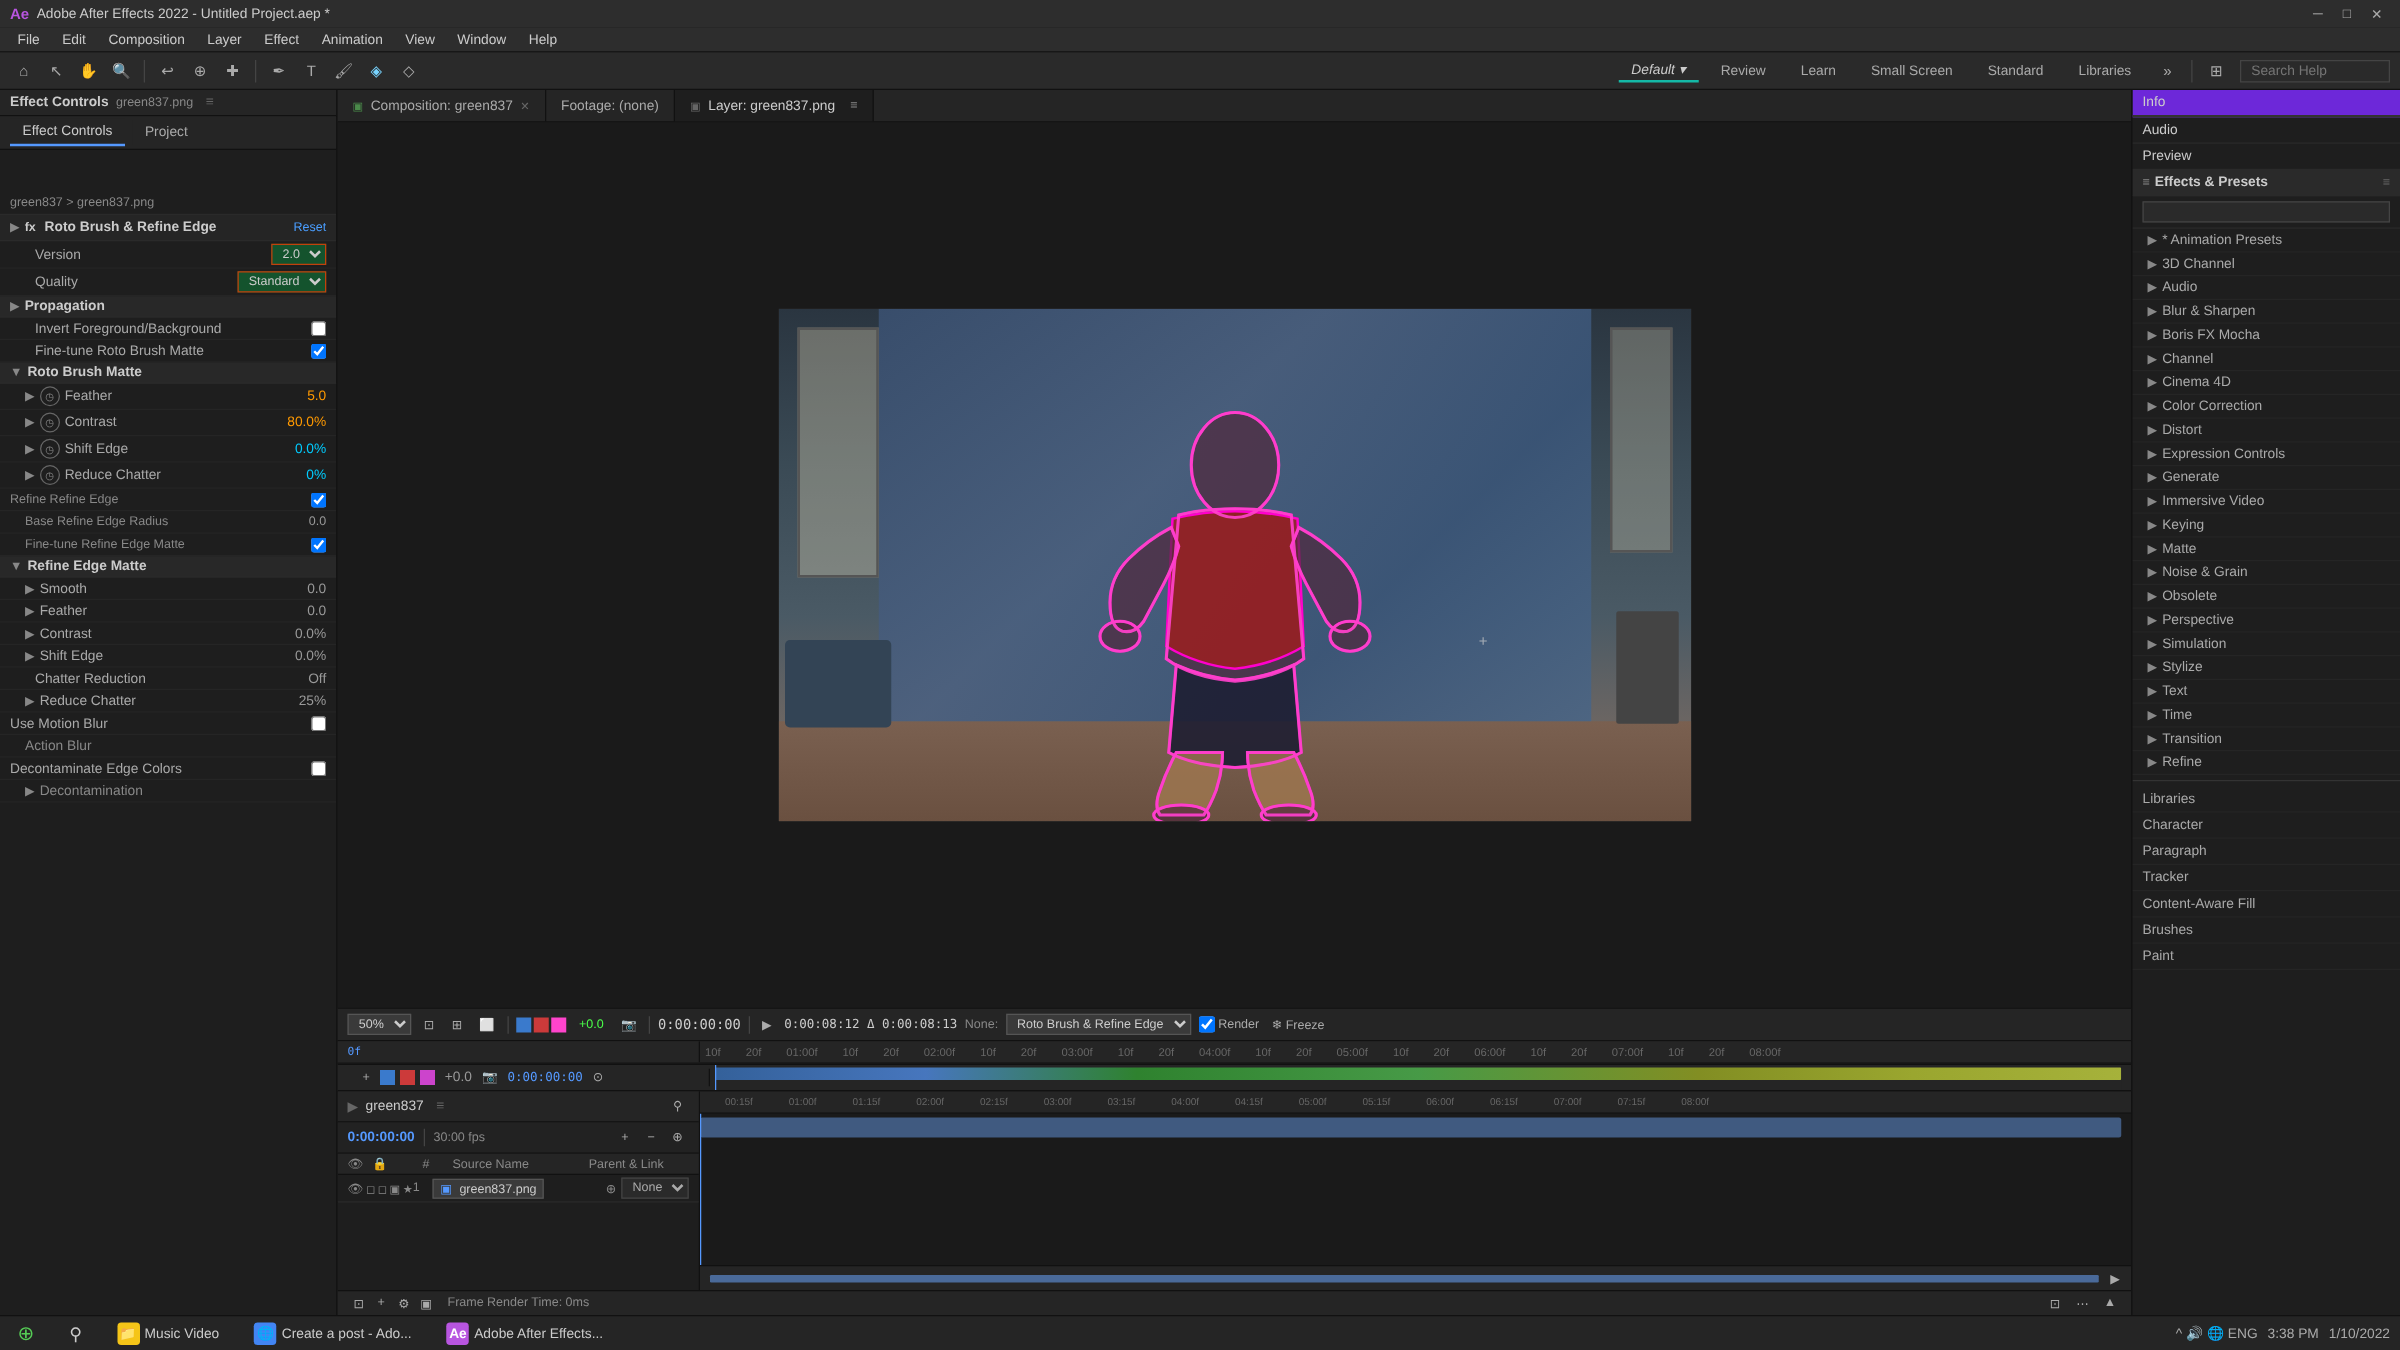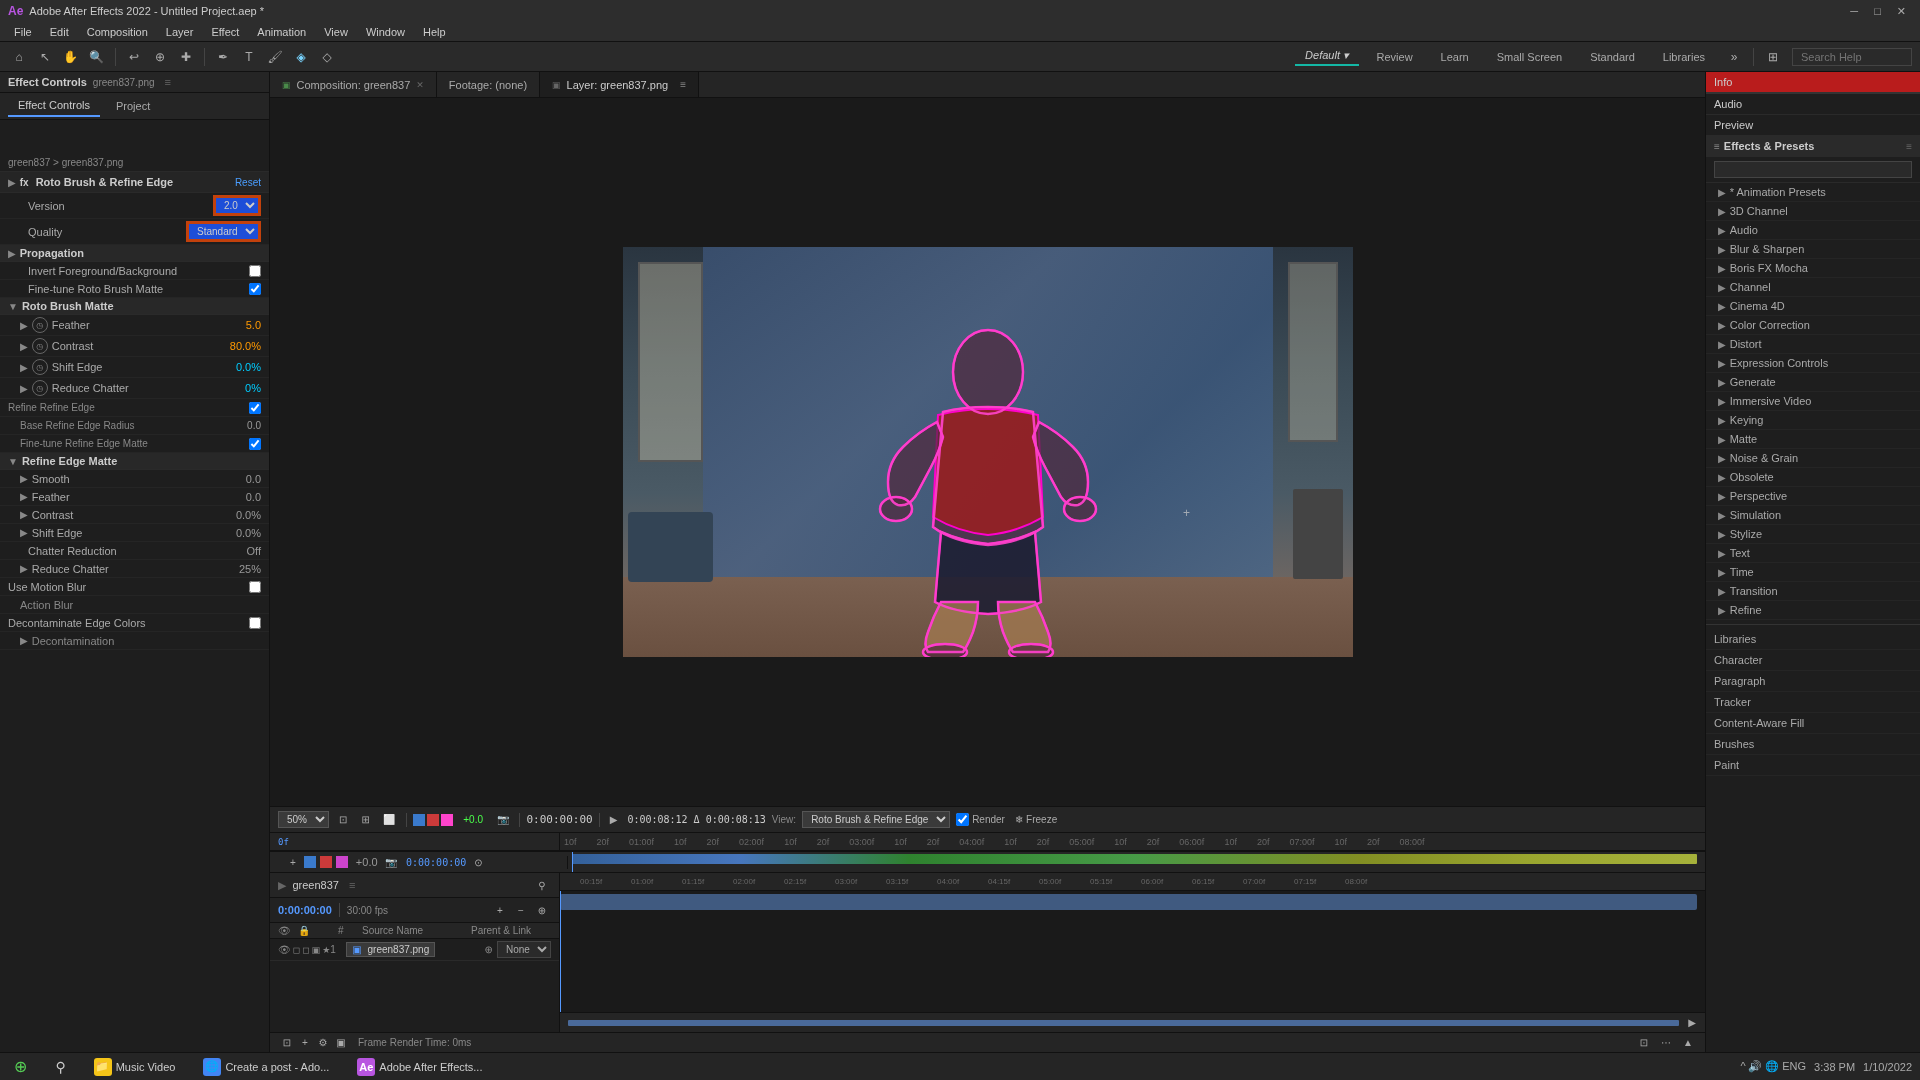"Info" .rp-section-header.panel-title-row { background: #b91c1c -> #6d28d9 }
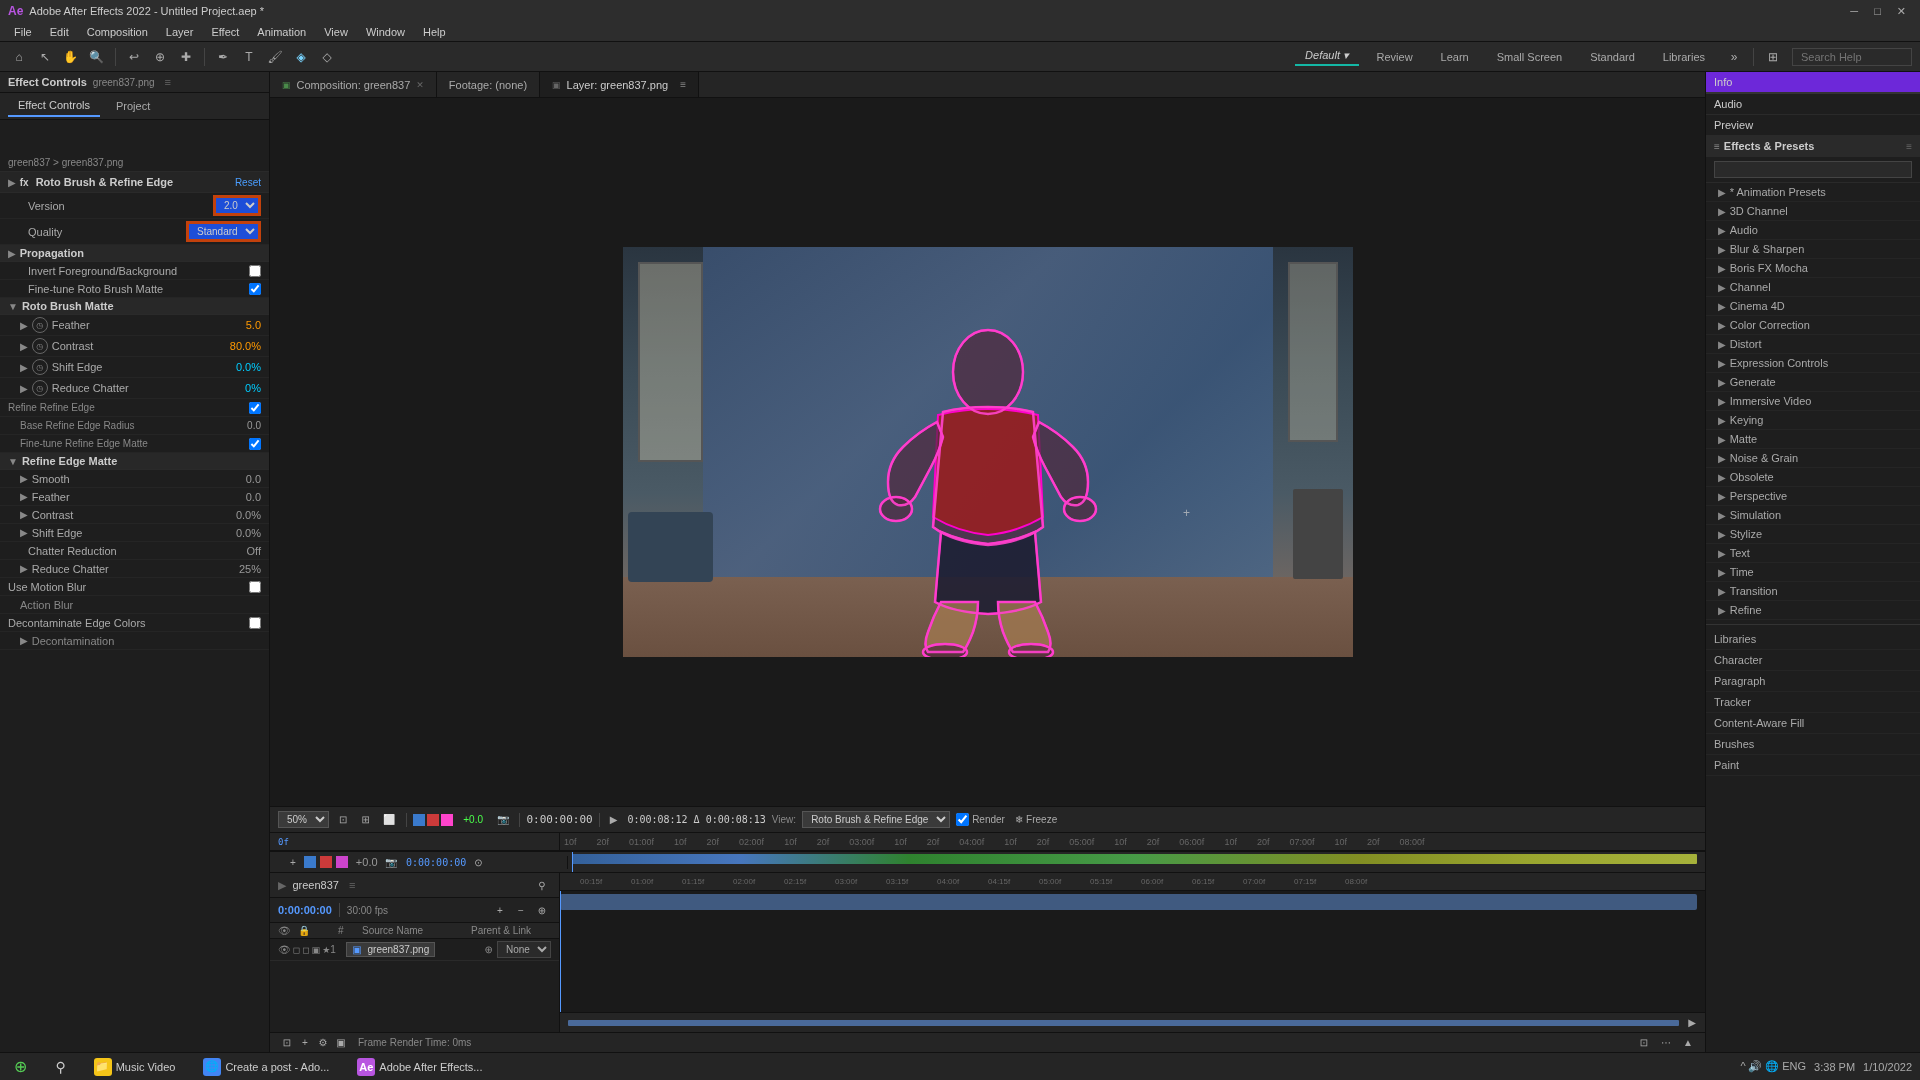"2.0" .select-dropdown { background: #1d4ed8 -> #14532d; border: 3px solid #c2410c -> 1px solid #c2410c }
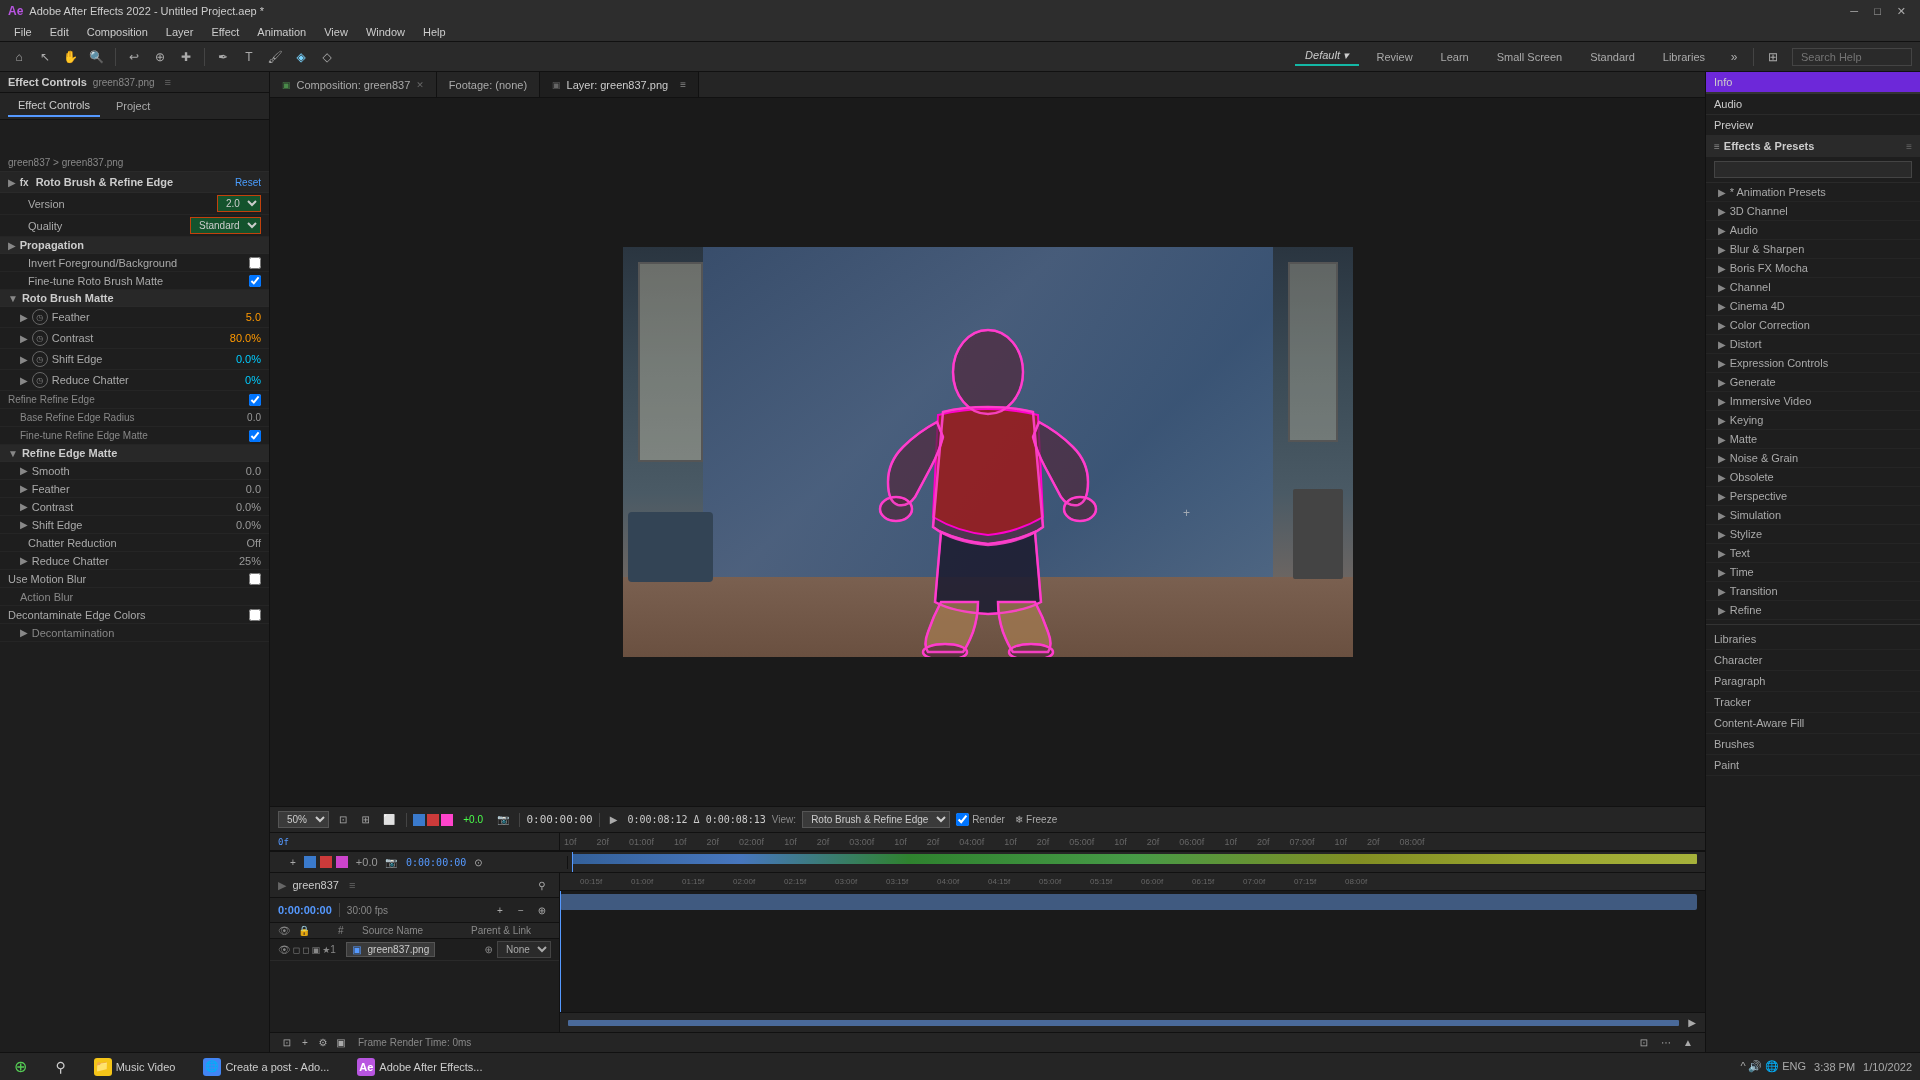"View:" span { text: View -> None }
